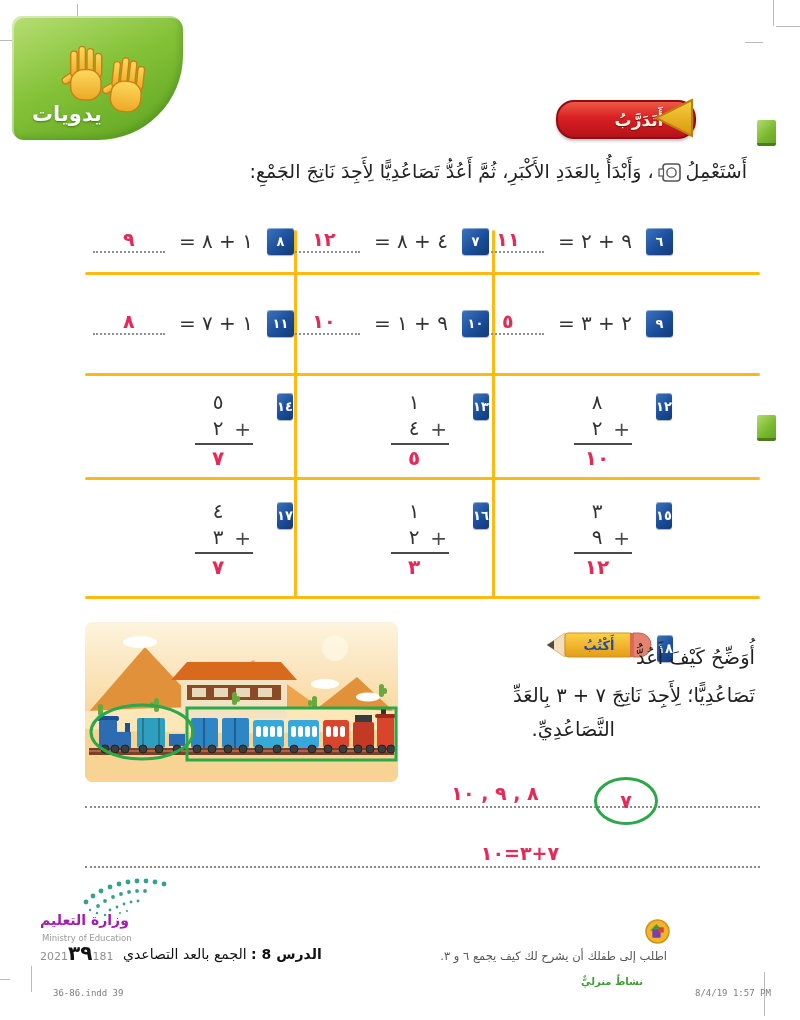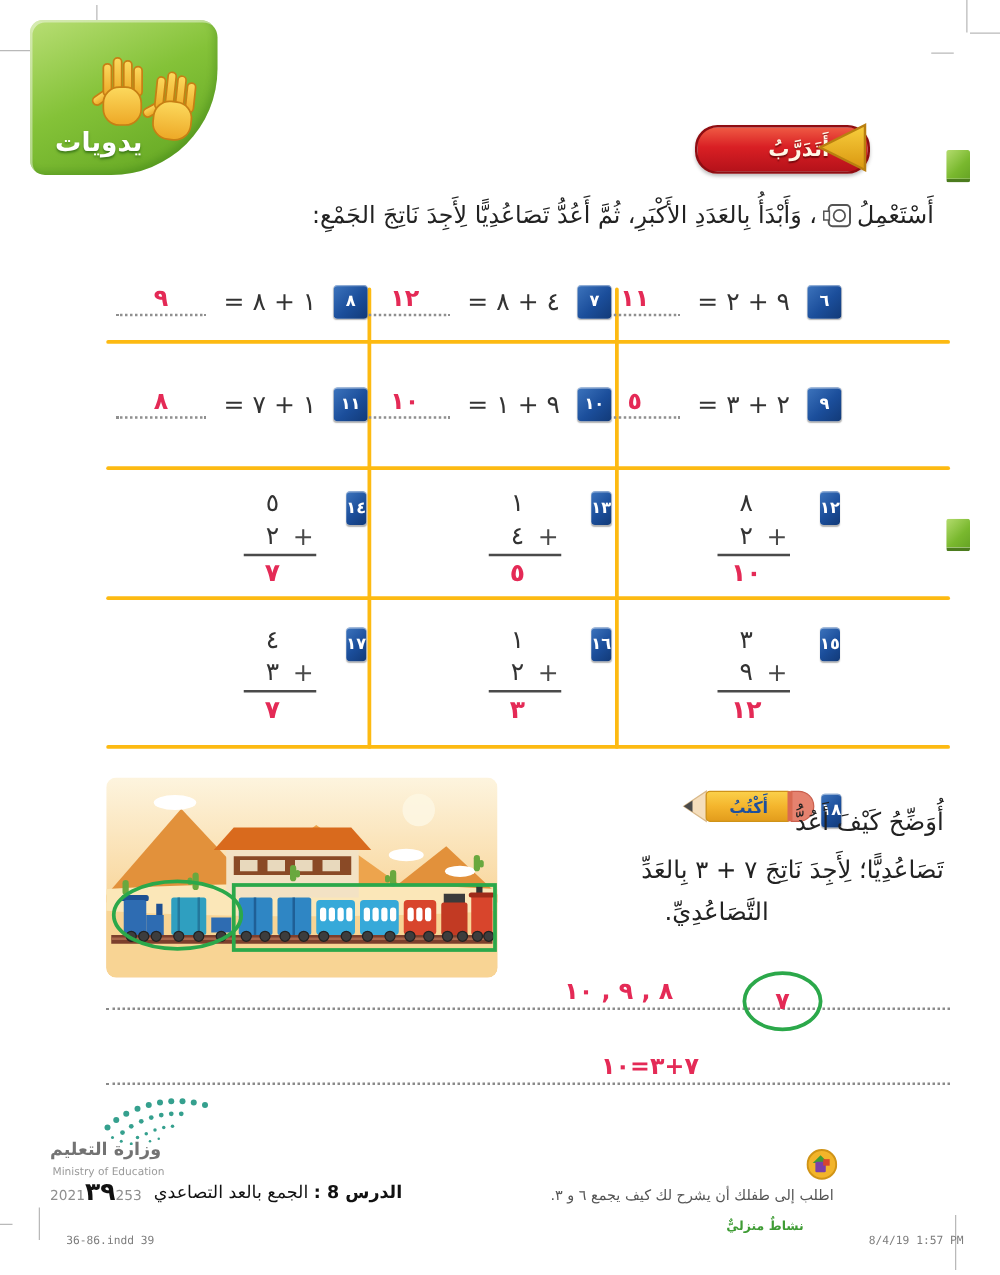"يدويات" .hands-badge { left: 24px -> 12px; padding-left: none -> 21px }
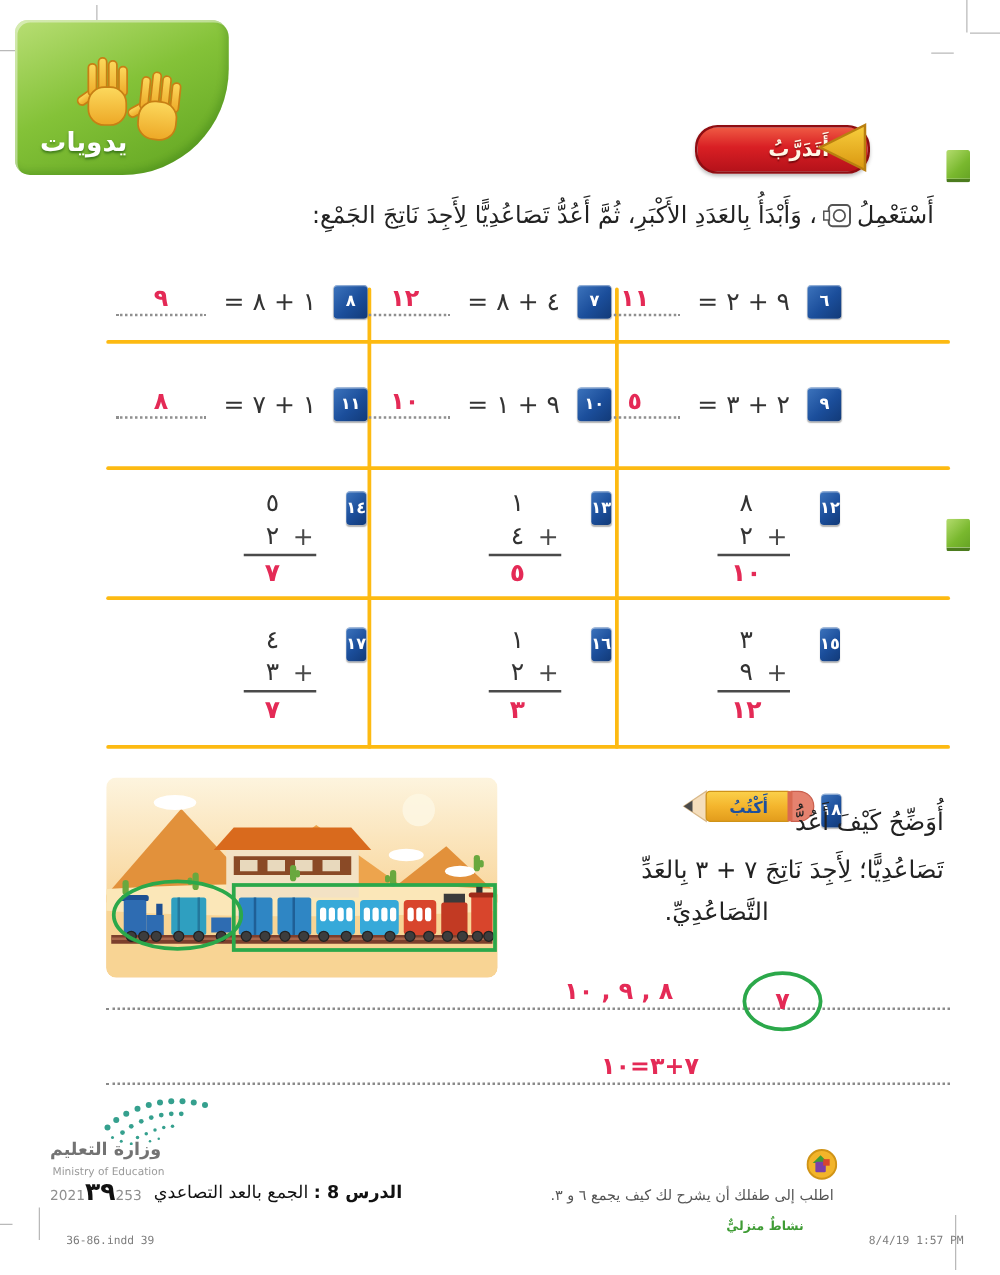"وزارة التعليم" .moe-ar { color: #737373 -> #a21caf }
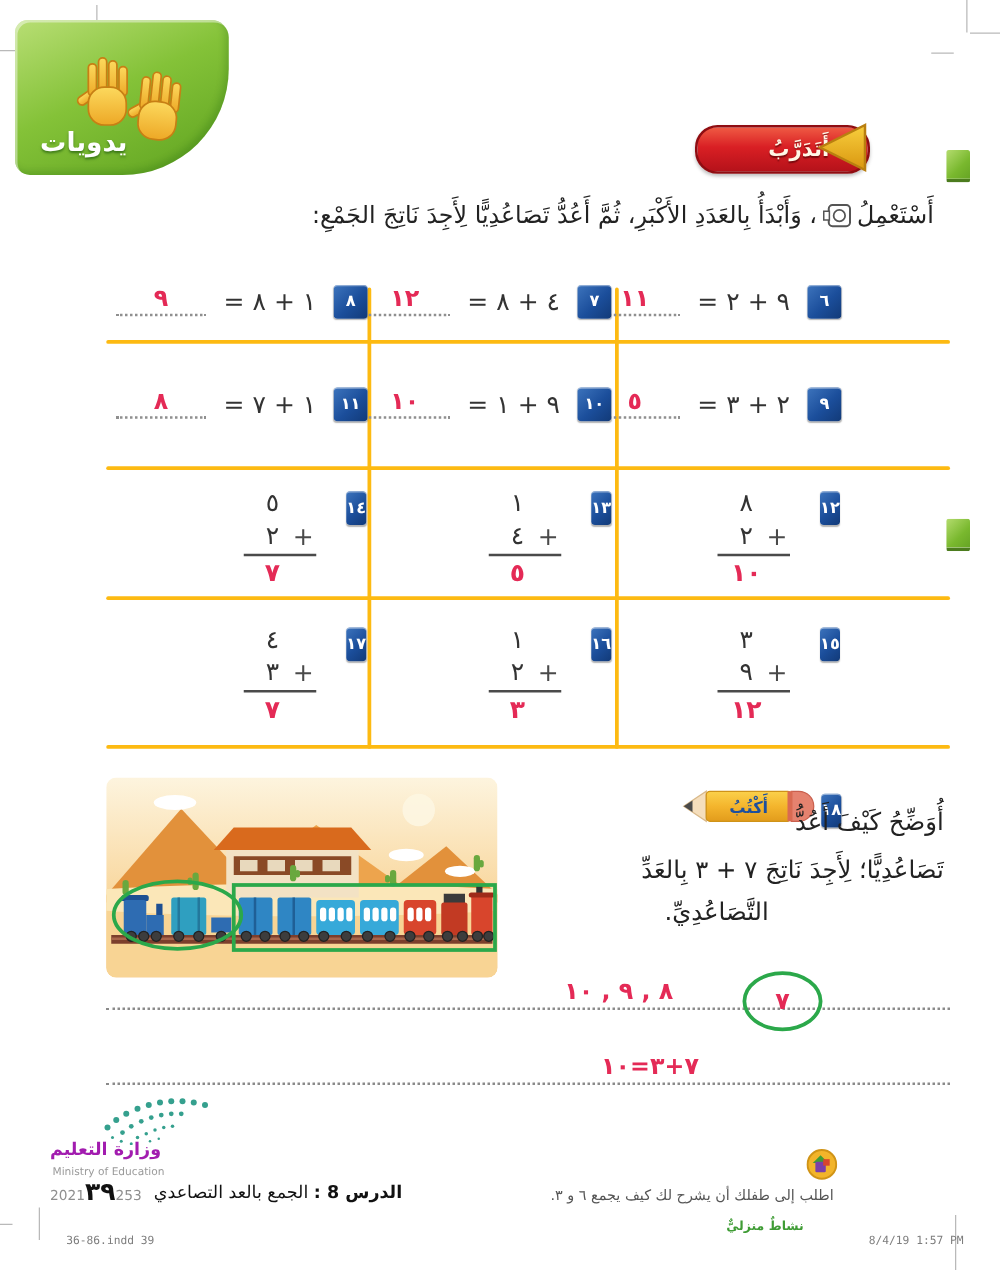"253" span.gray { text: 253 -> 181 }
